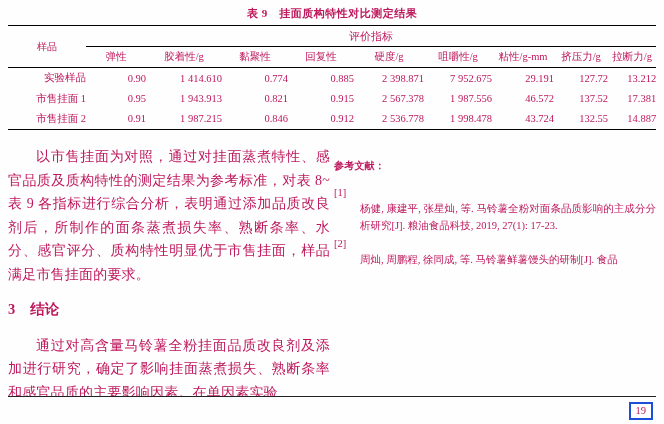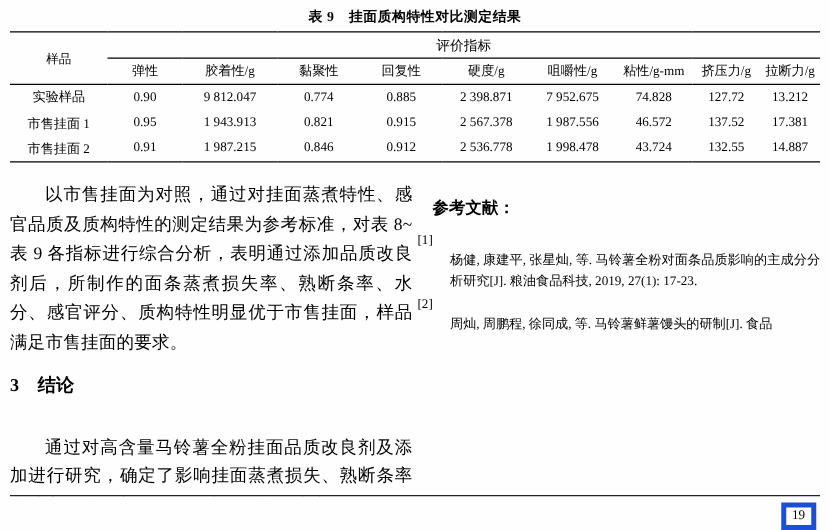"表 9 挂面质构特性对比测定结果" .page { color: #000000 -> #be185d }
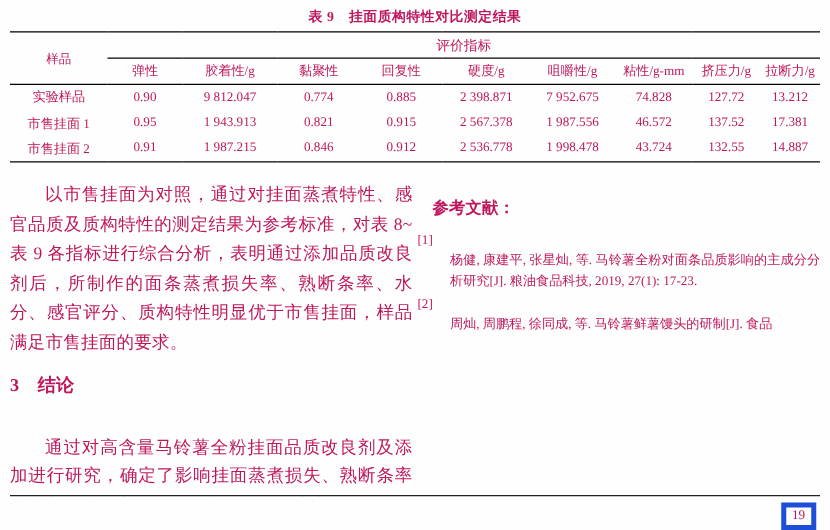"实验样品" tr.data-row td { text-align: none -> right }
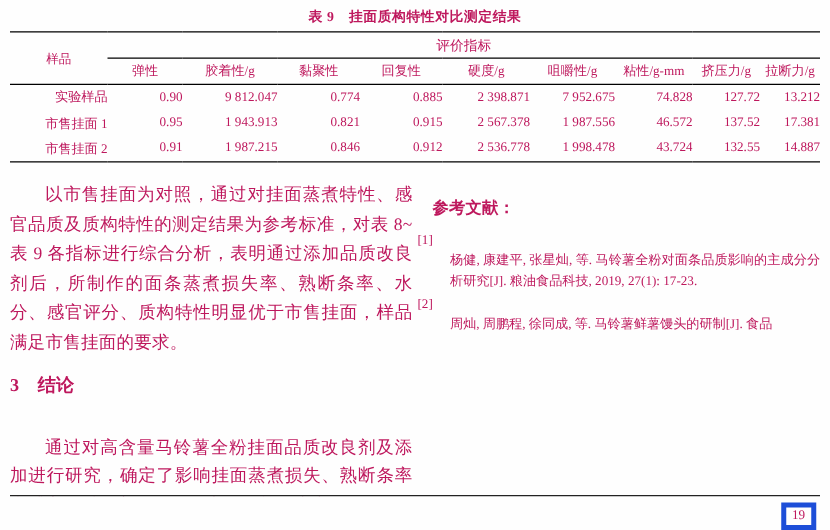"9 812.047" td { text: 9 812.047 -> 1 414.610 }
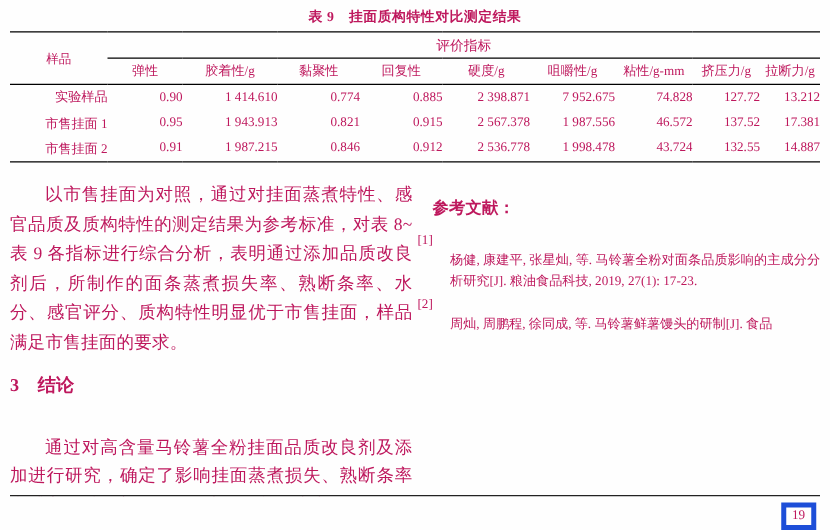"74.828" td { text: 74.828 -> 29.191 }
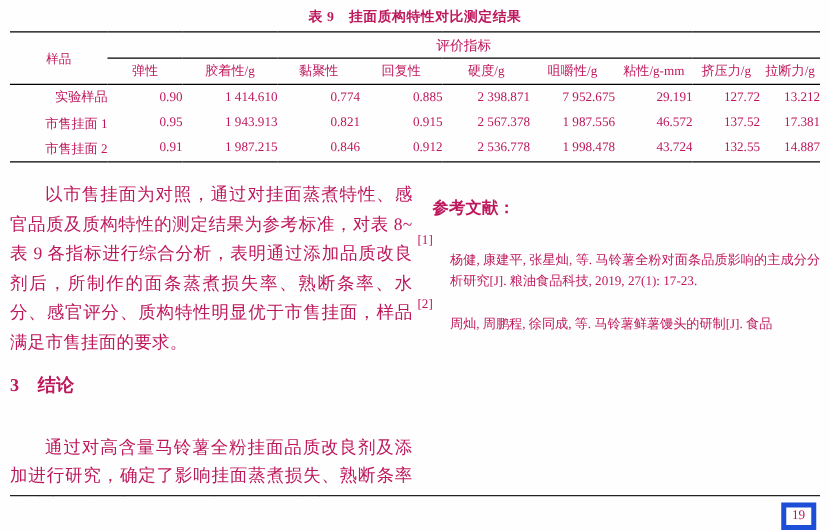"参考文献：" .refs-heading { font-size: 13px -> 10px; margin: 9px 12px 6px -> 9px 0 6px }
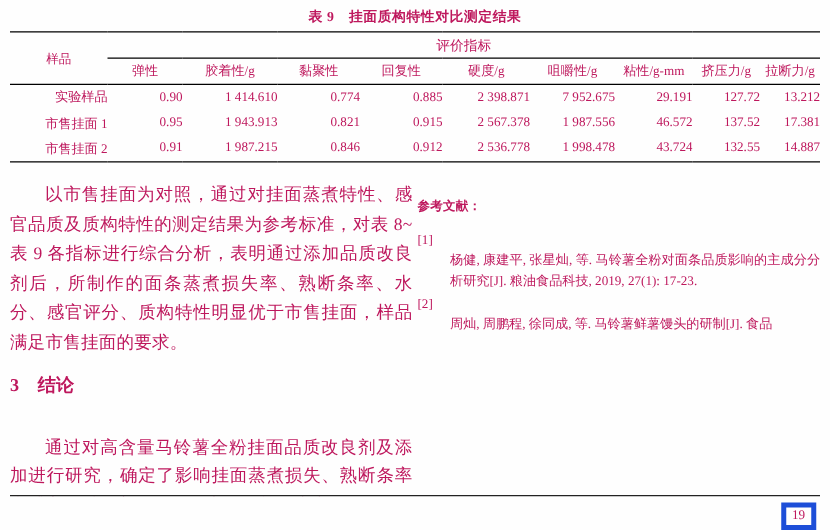"3 结论" .section-heading { margin: 12px 0 25px -> 12px 0 12px }
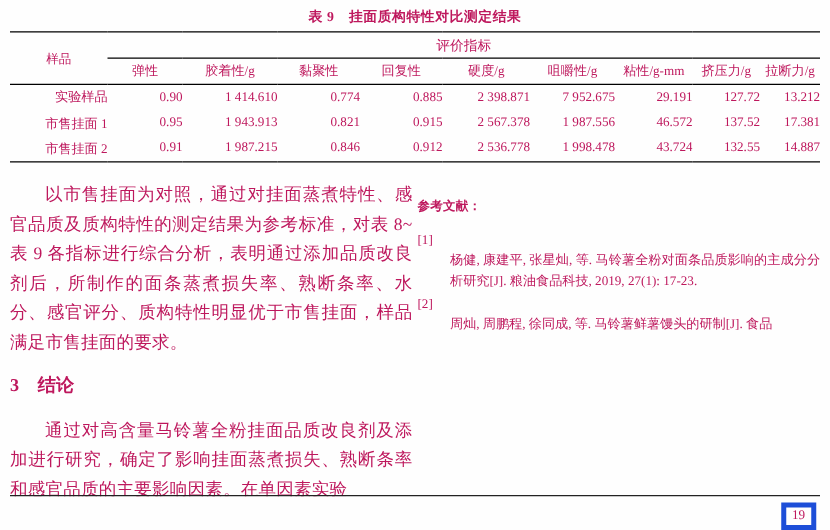"19" .page-number { border: 4px solid #1d4ed8 -> 2px solid #1d4ed8 }
